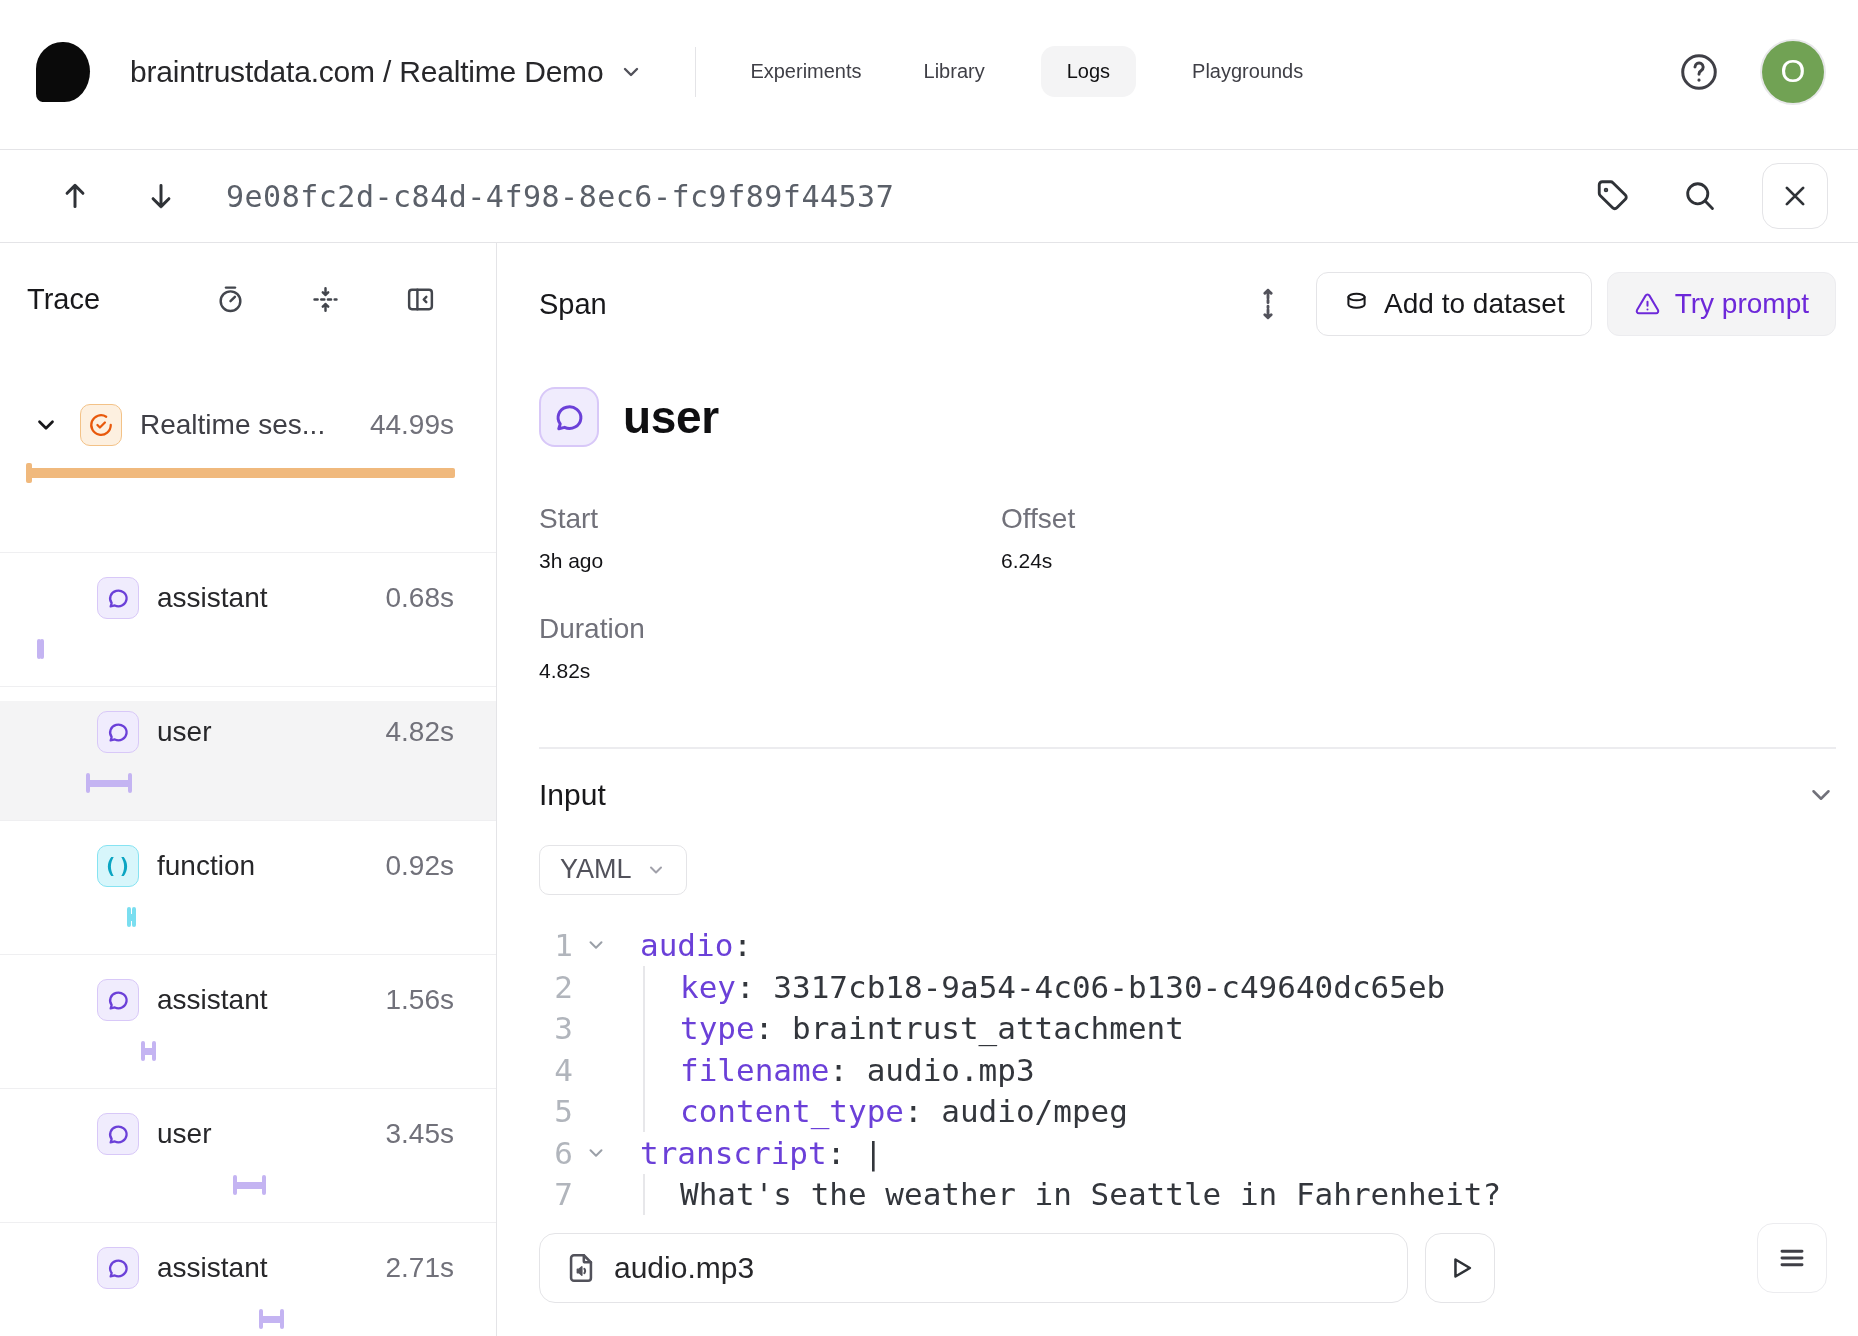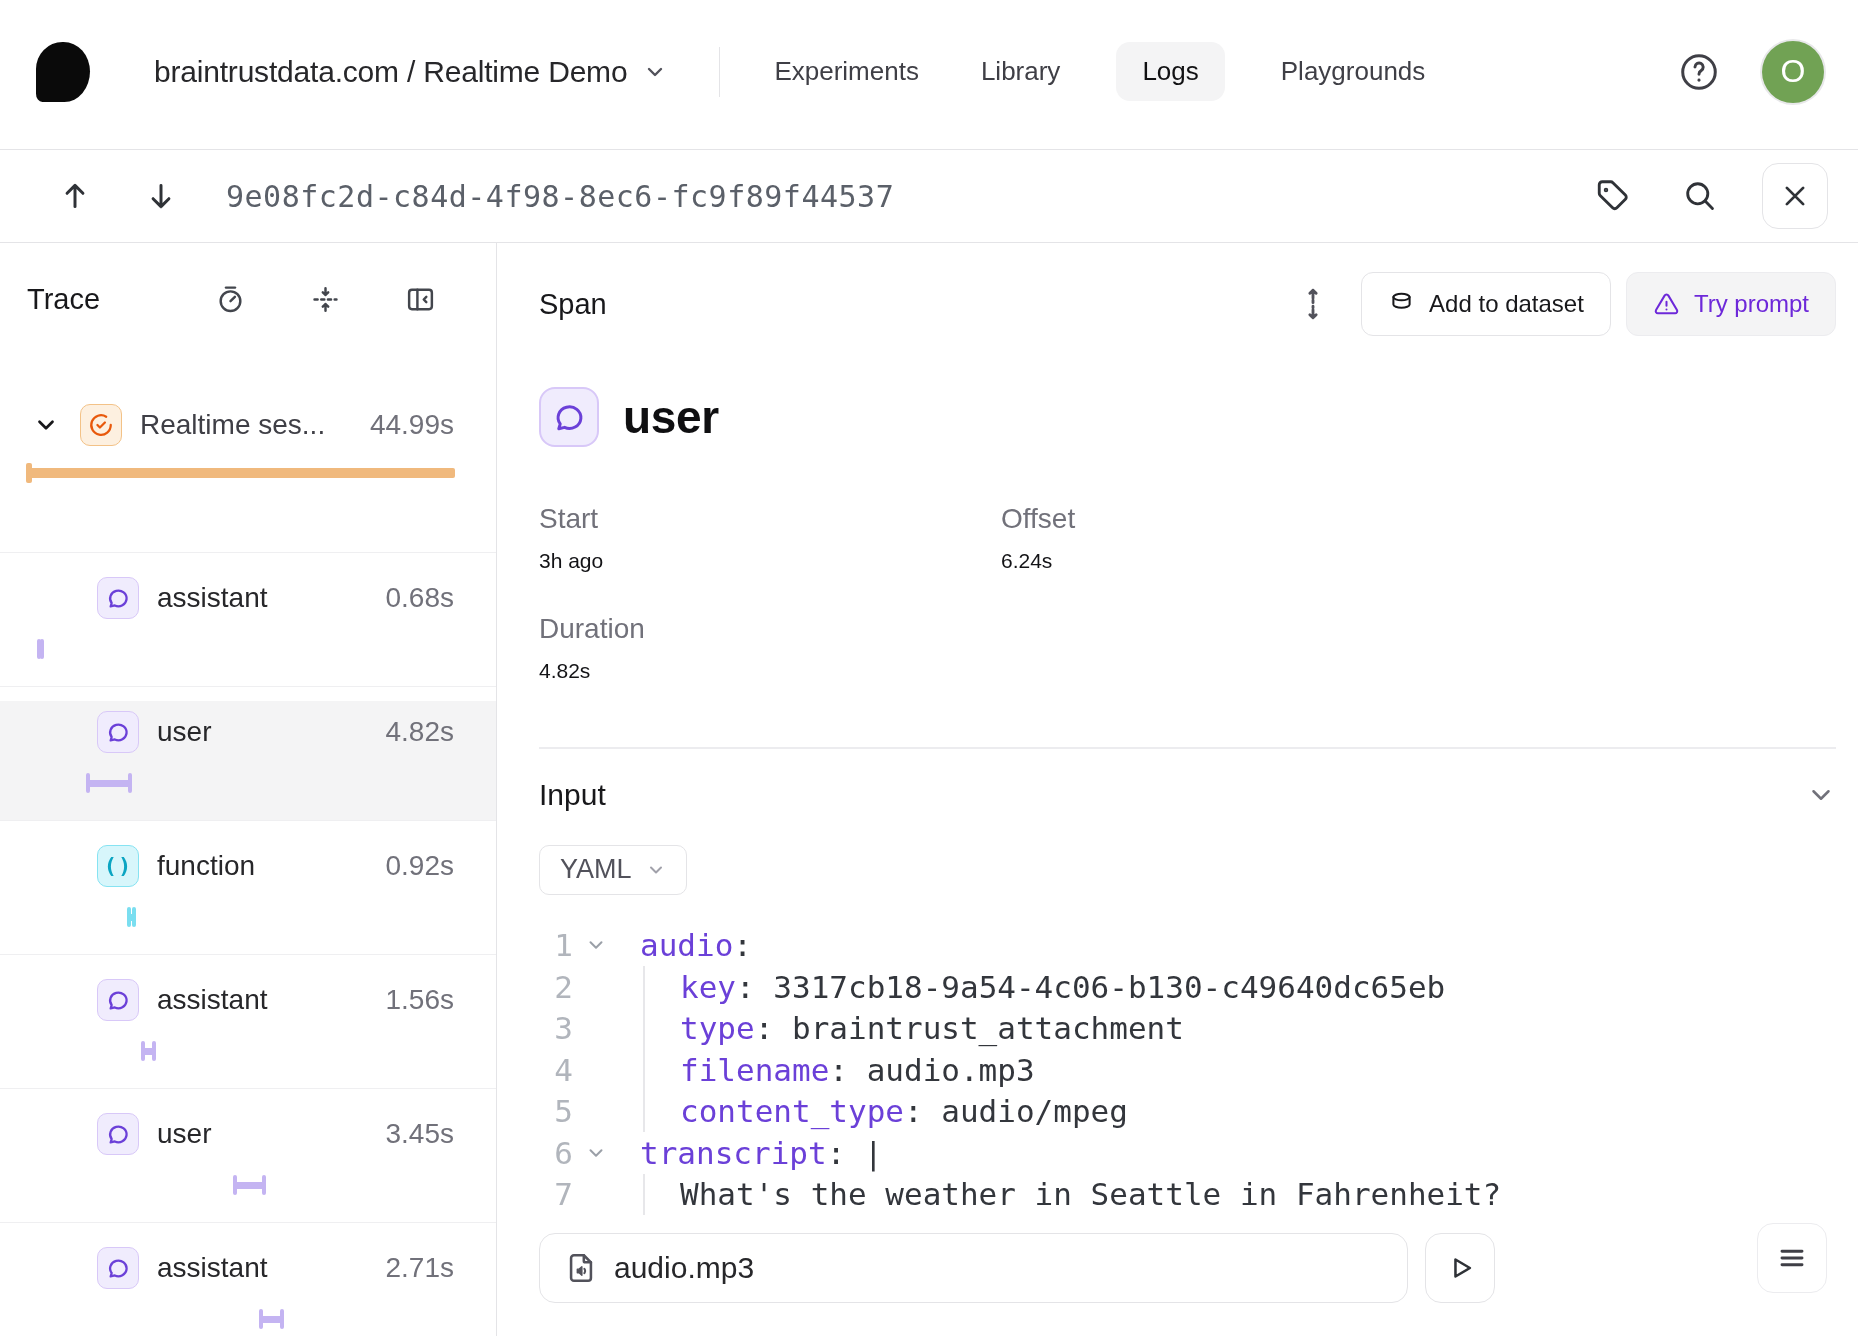"braintrustdata.com / Realtime Demo" .project-switcher { margin-left: 64px -> 40px }
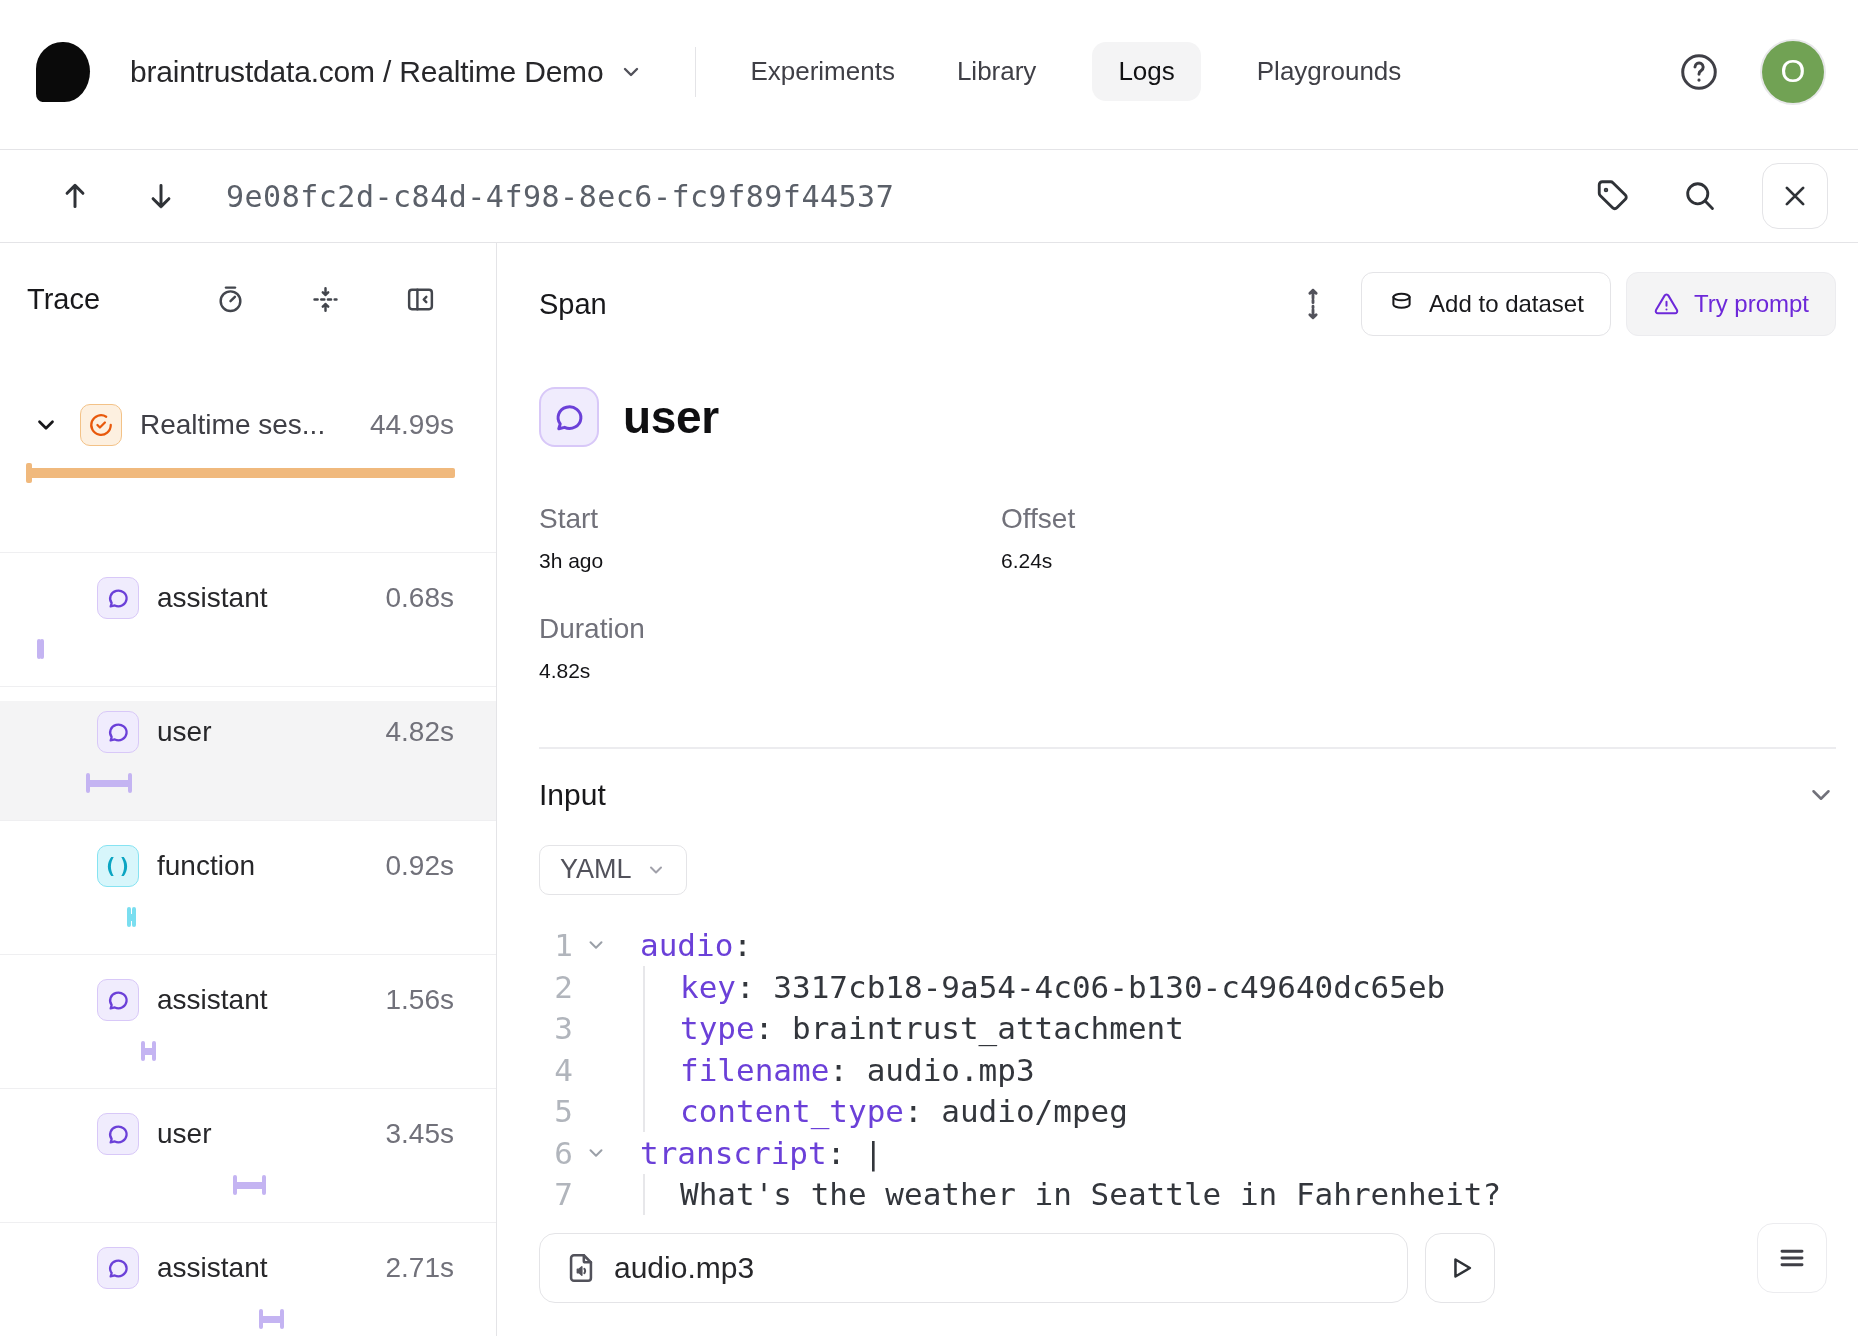"Experiments" .nav-tab { font-size: 26px -> 20px }
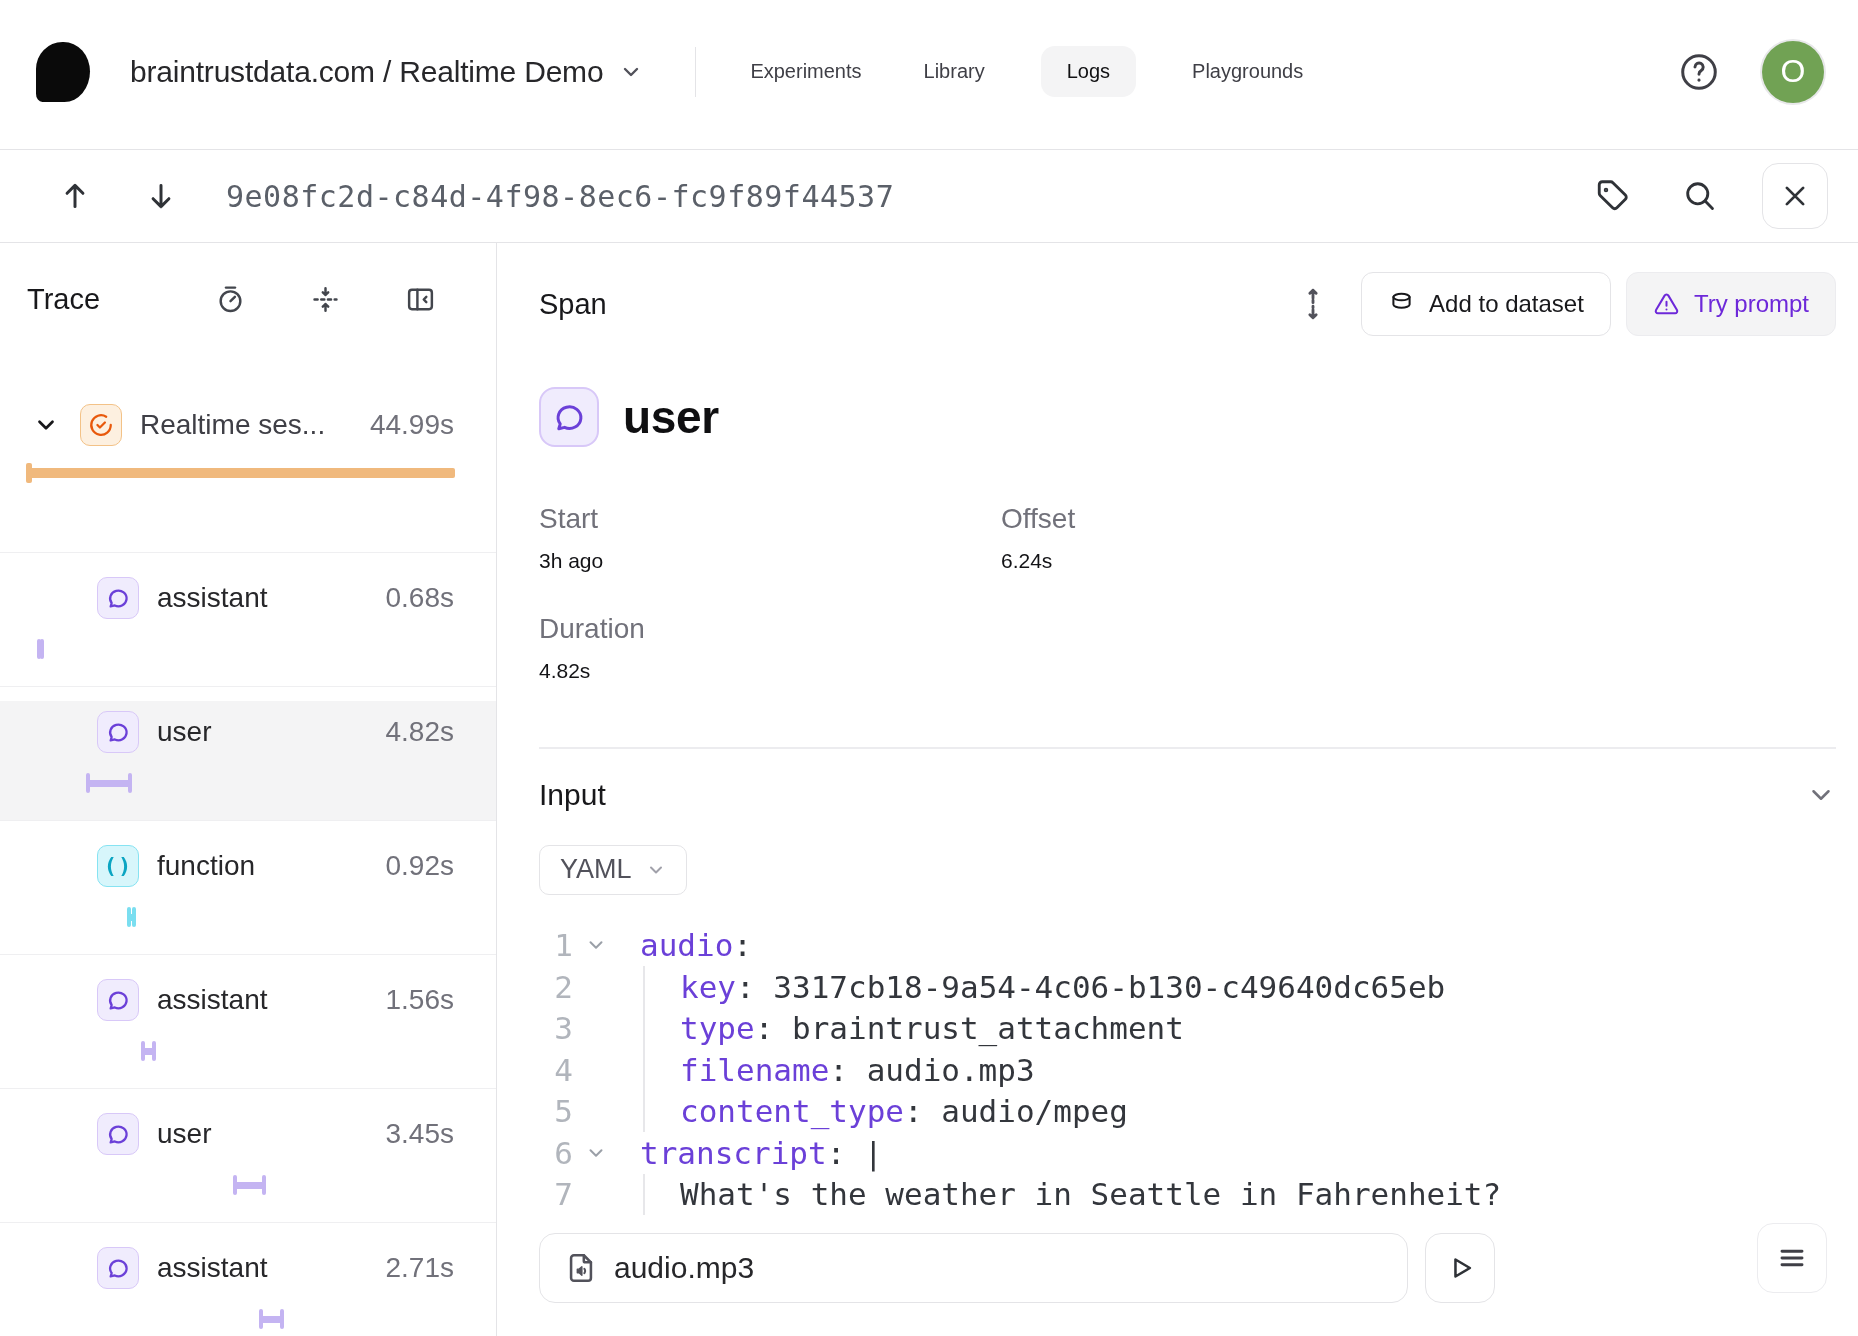"Add to dataset" .btn { font-size: 24px -> 28px }
